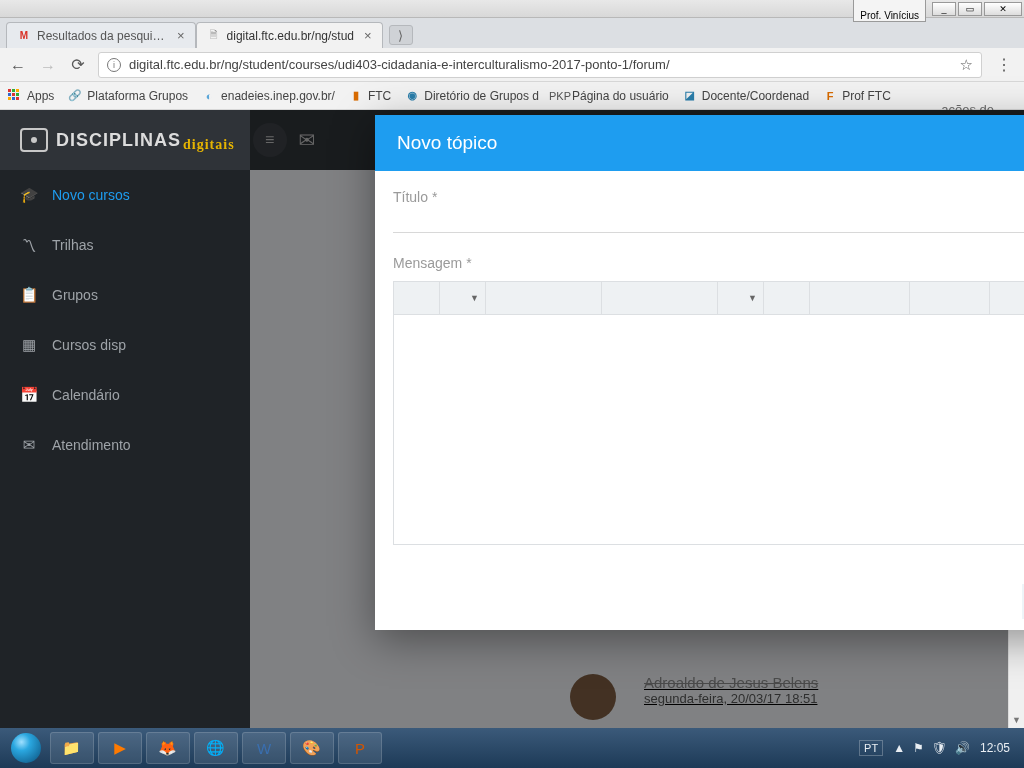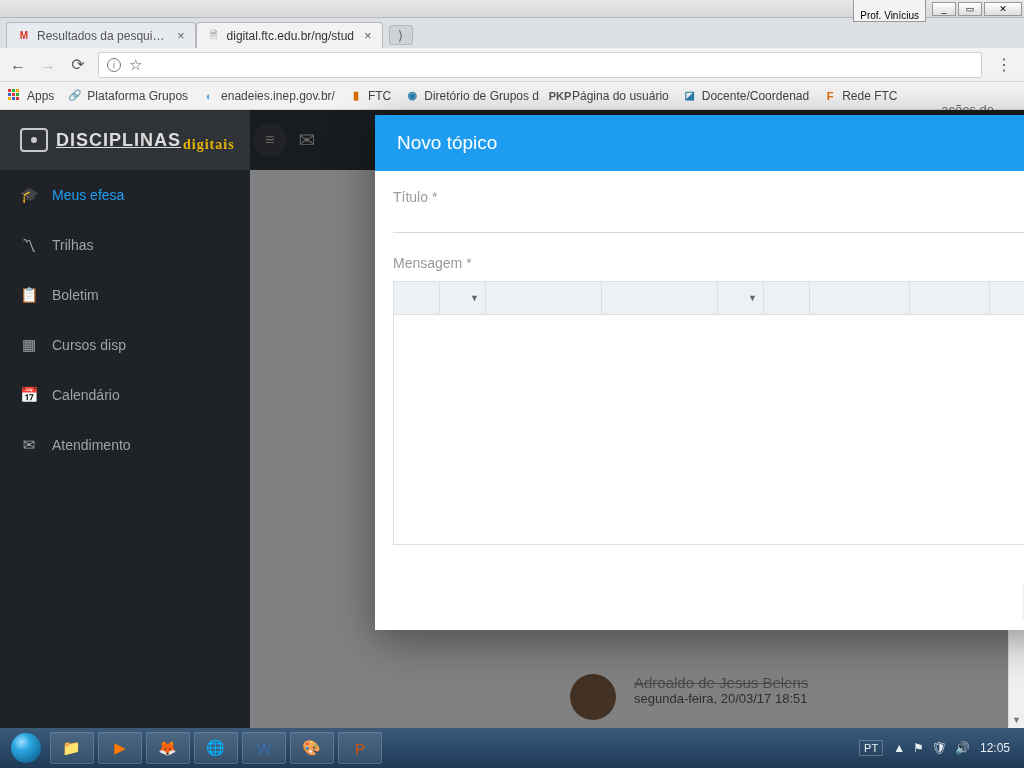"digital.ftc.edu.br/ng/student/courses/ud" span.url { html: none -> <span>digital.ftc.edu.br/ng/student/courses/udi403-cidadania-e-interculturalismo-2017-ponto-1/forum/</span> }
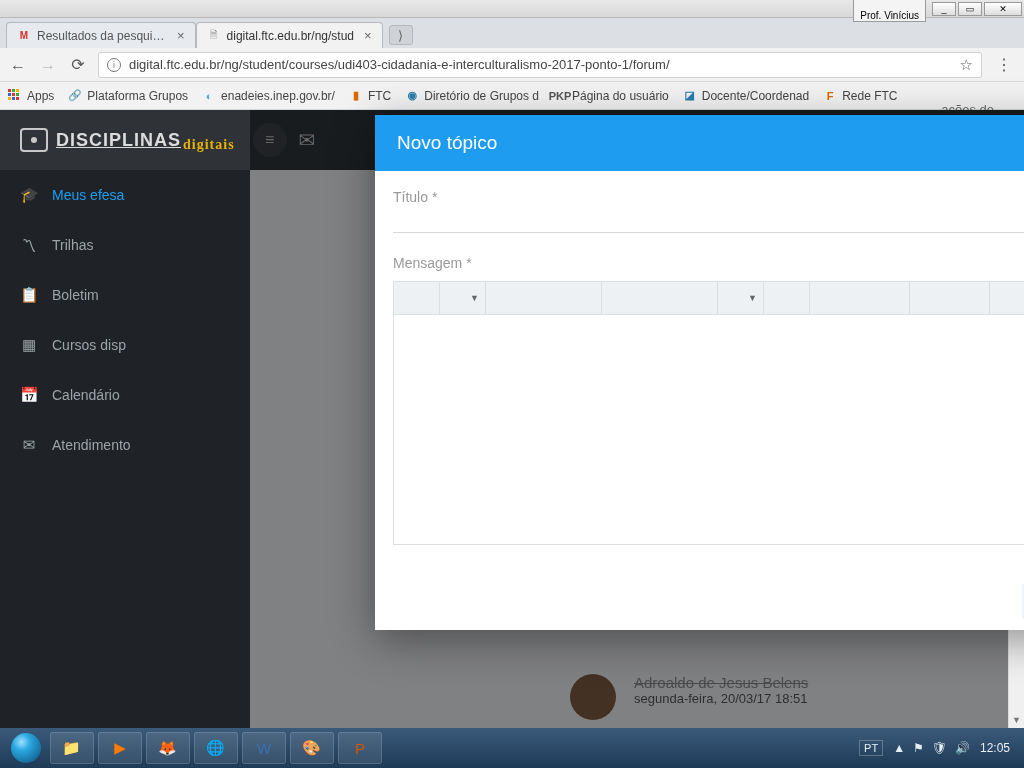"PKP" span.bk-icon { font-weight: 700 -> 400 }
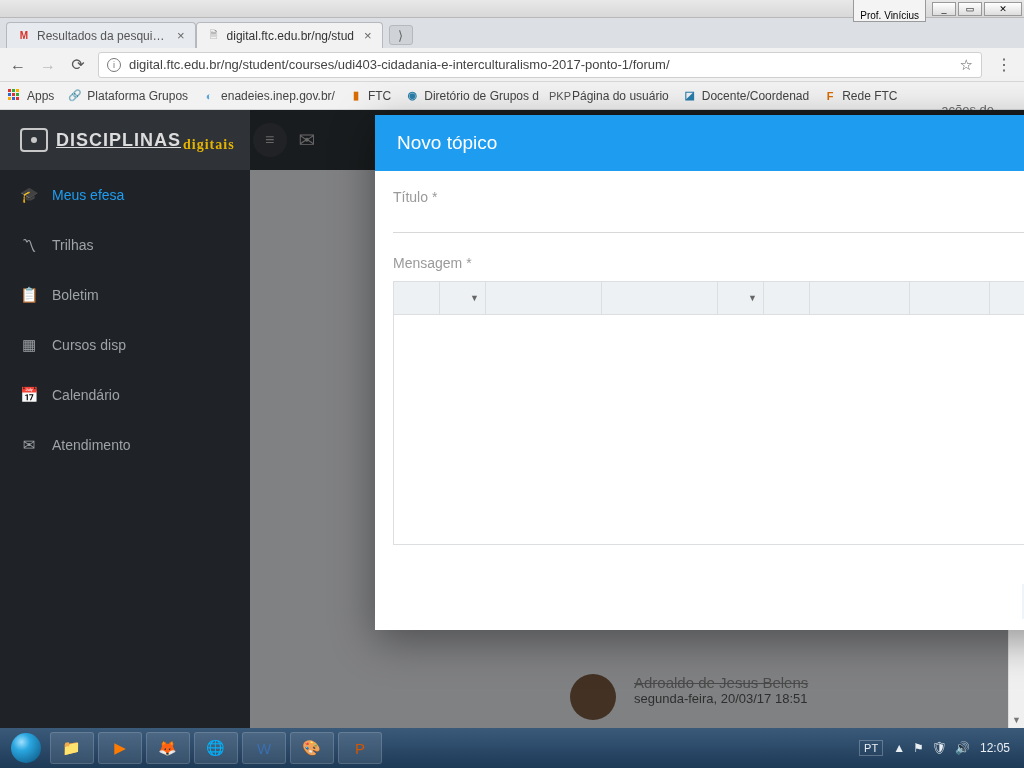"Rede FTC" span { text: Rede -> Prof }
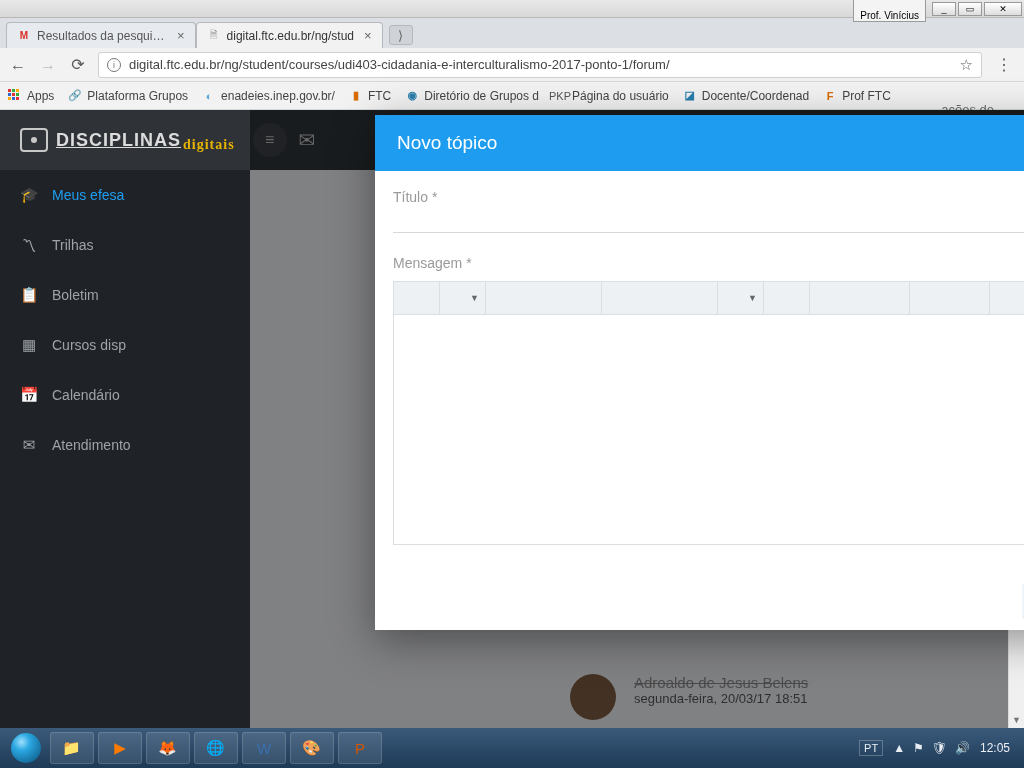"DISCIPLINAS" .brand-text { text-decoration: underline -> none }
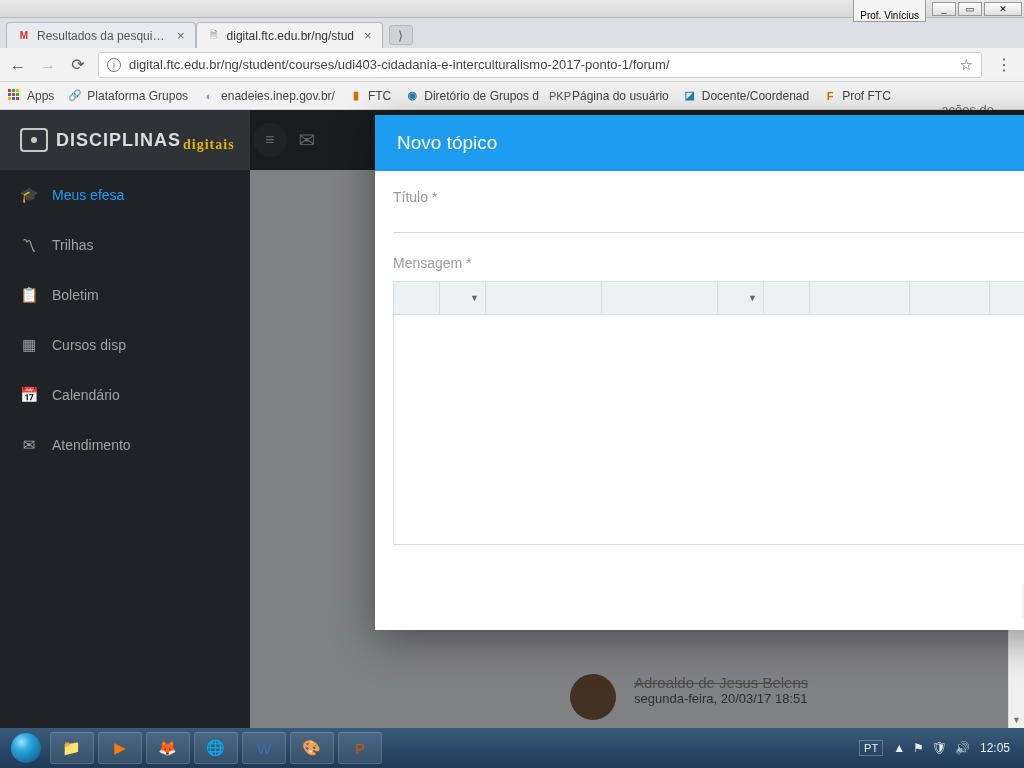"Meus efesa" span { text: Meus efesa -> Novo cursos }
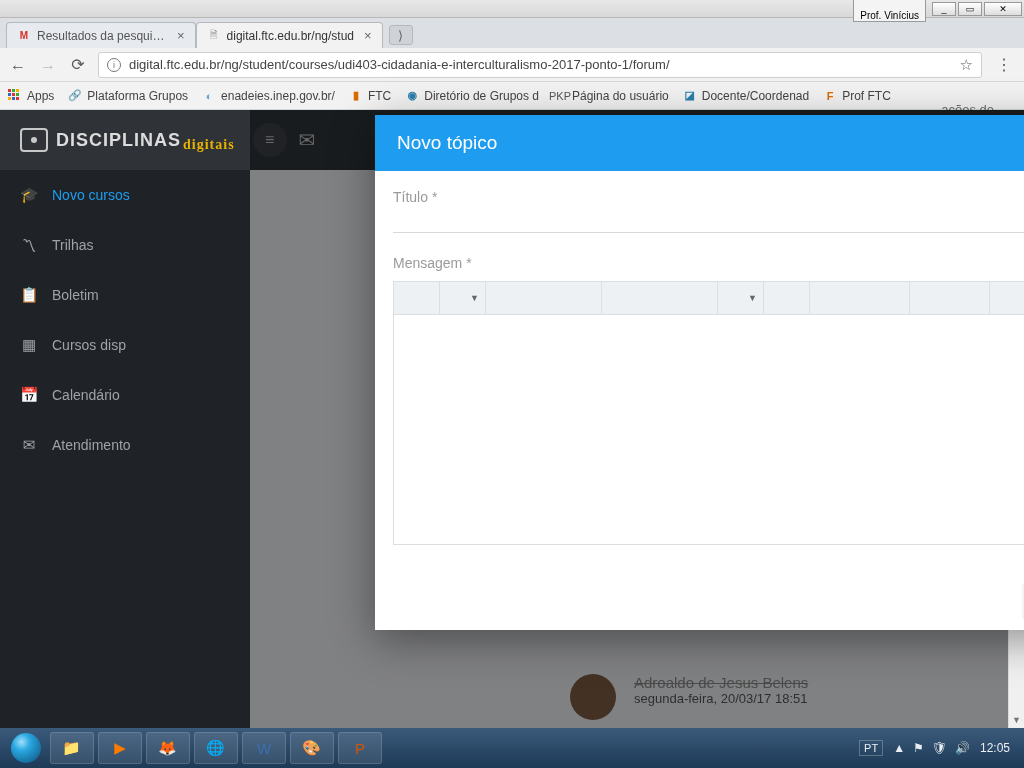"Boletim" span { text: Boletim -> Grupos }
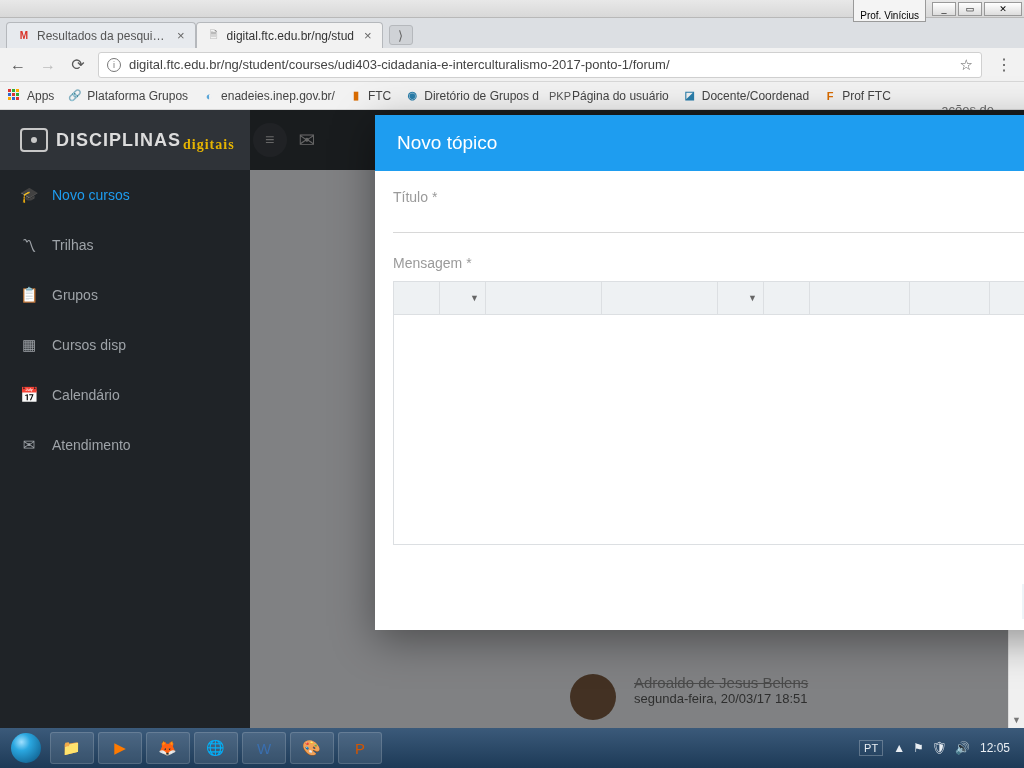"Adroaldo de Jesus Belens" .bg-post { gap: 18px -> 28px; text-decoration: none -> underline }
